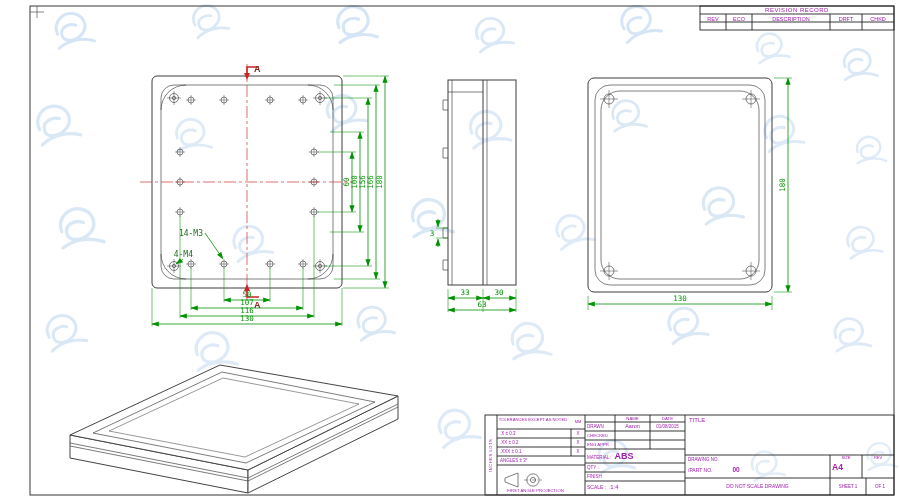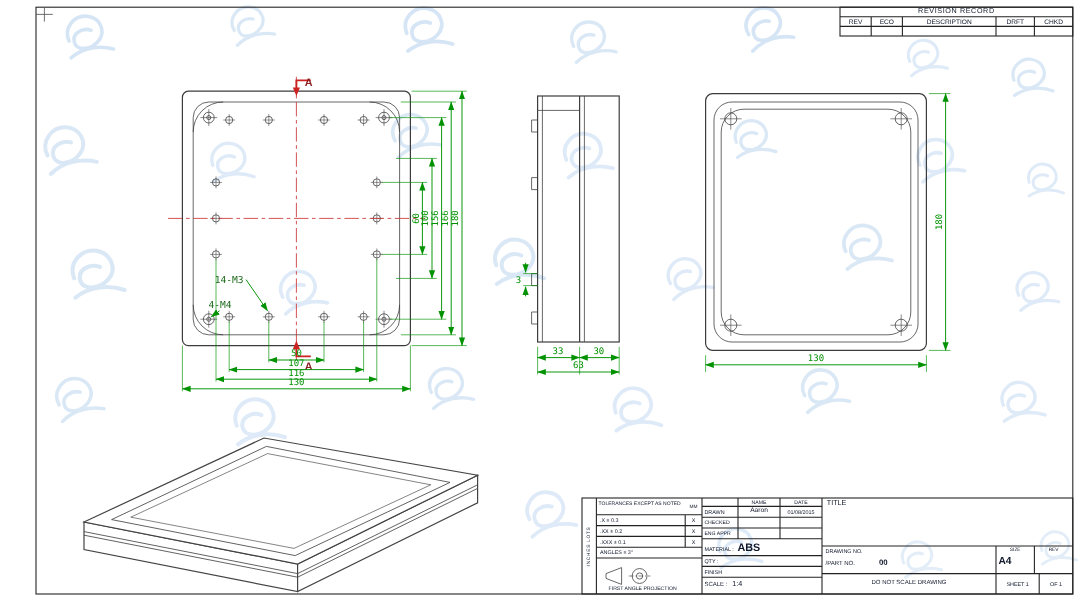"ABS" .t { color: #0f172a -> #a21caf }
